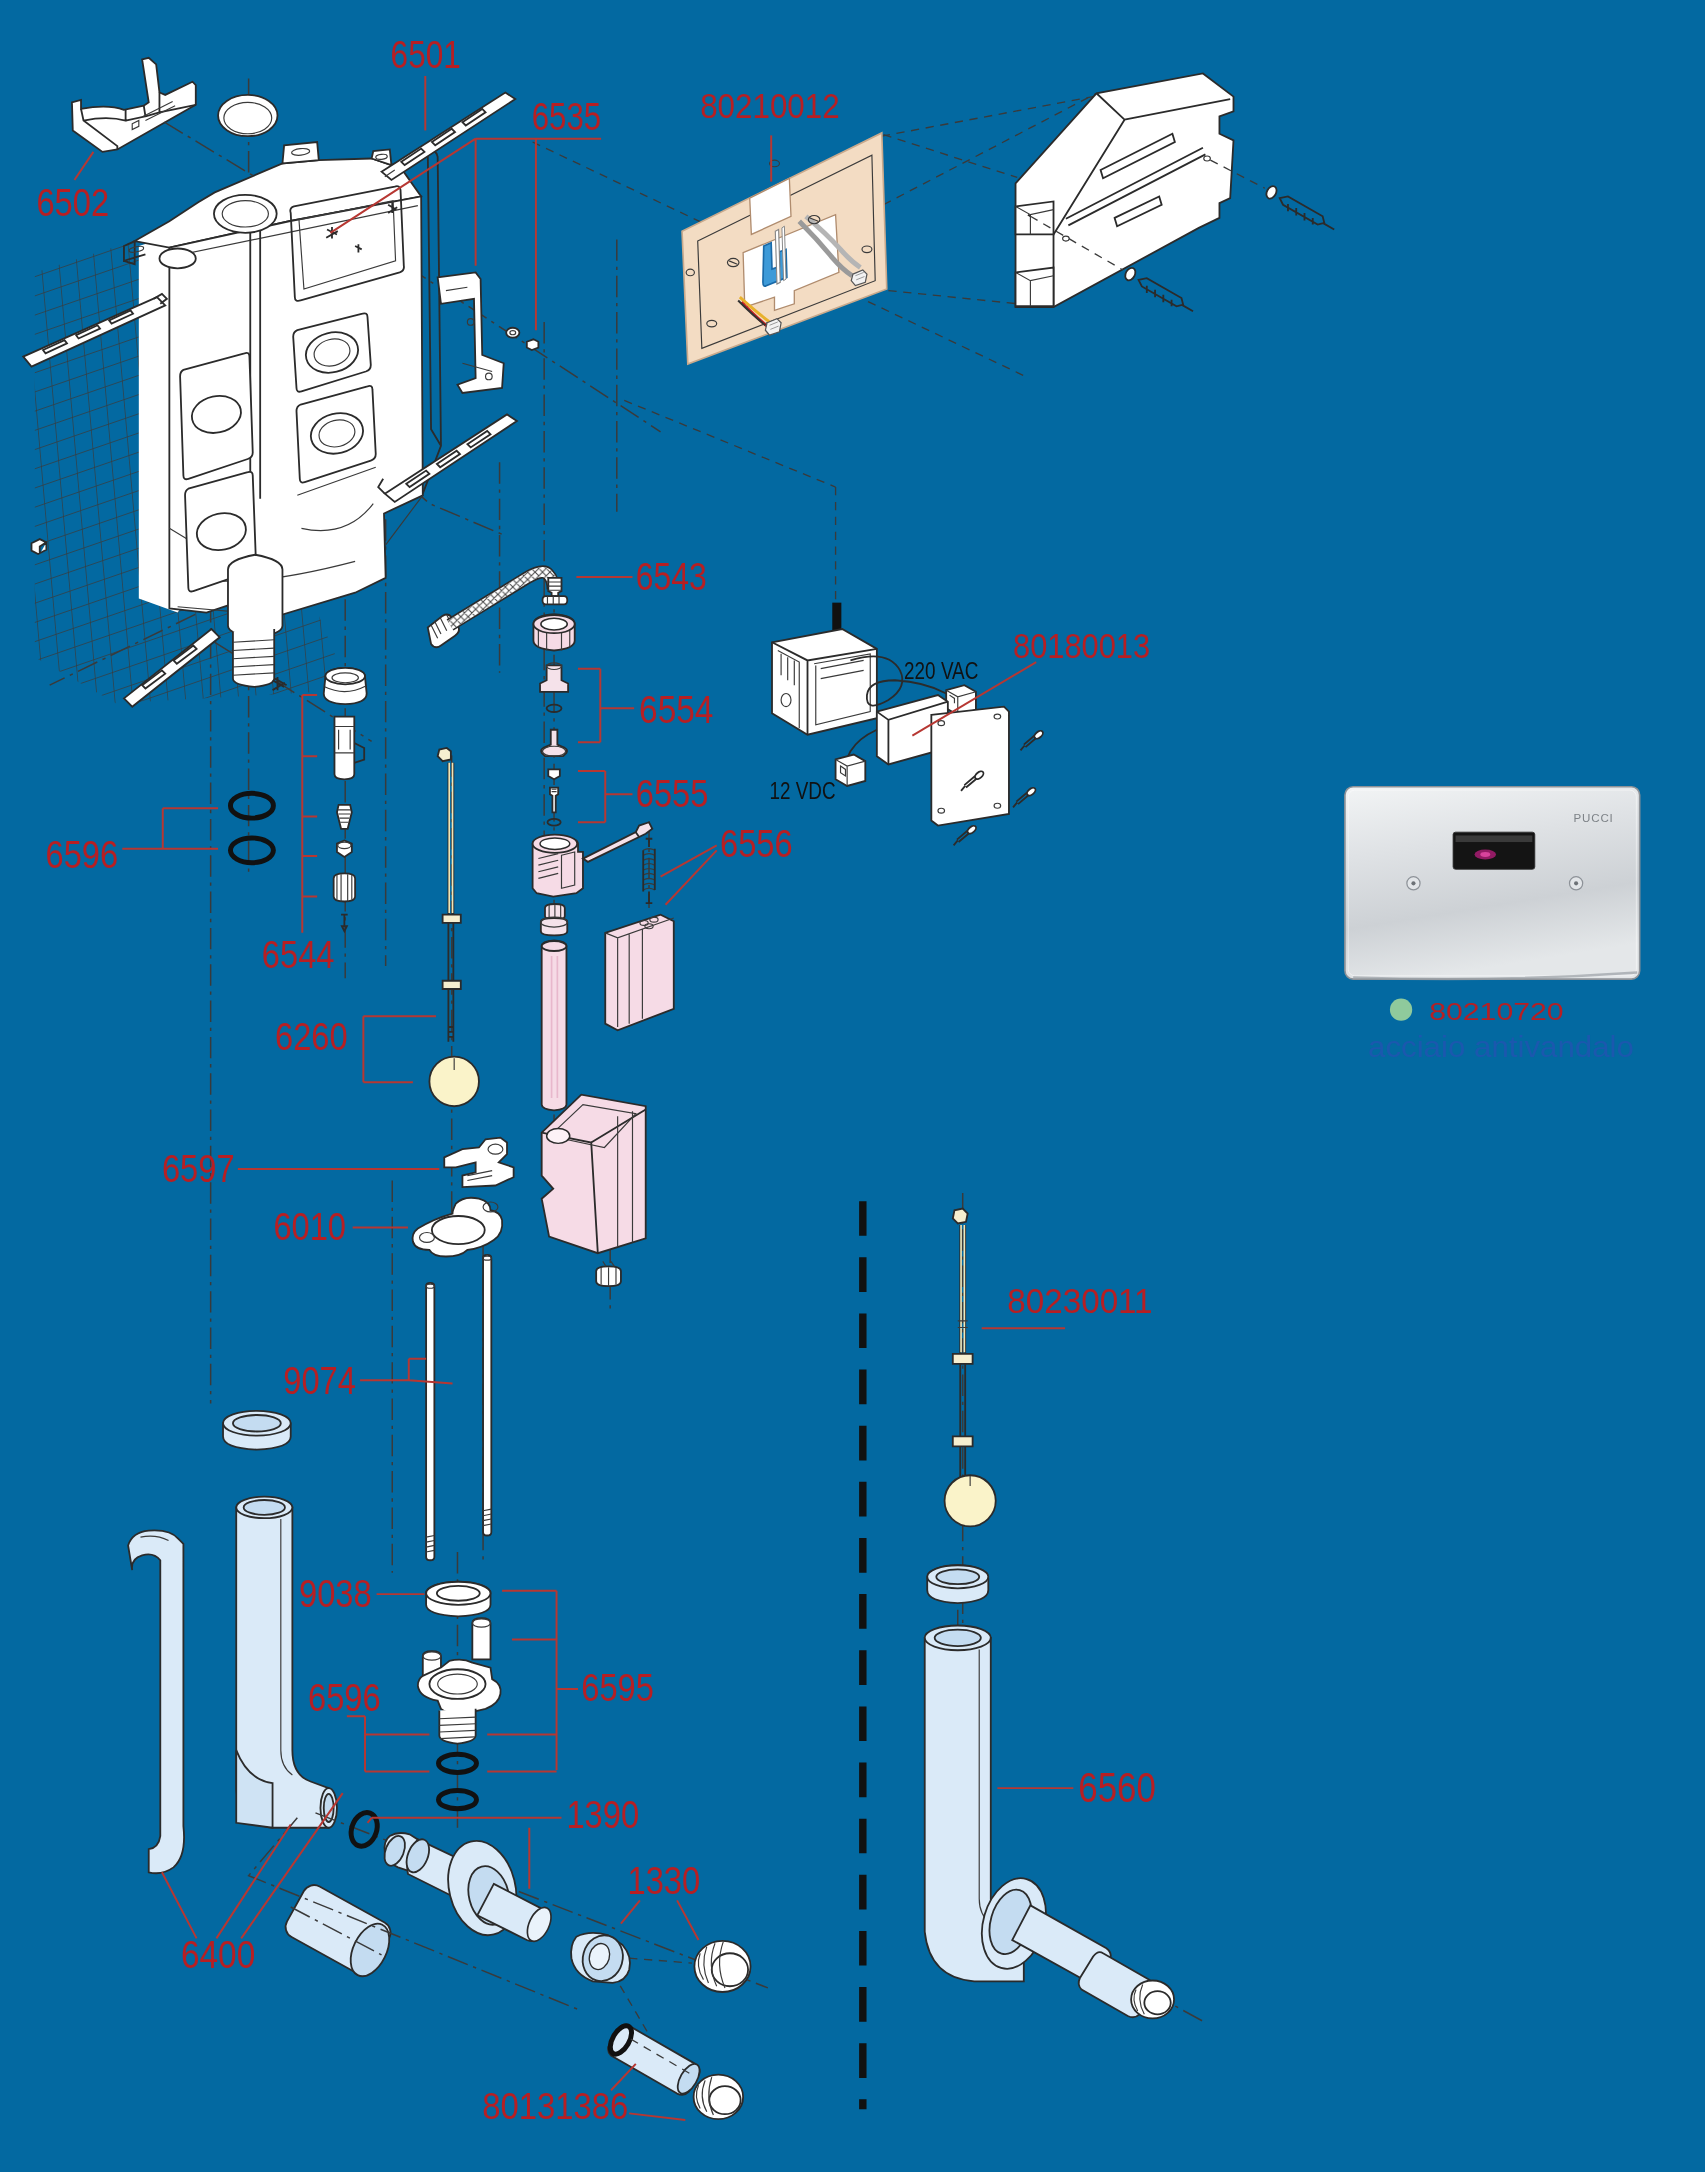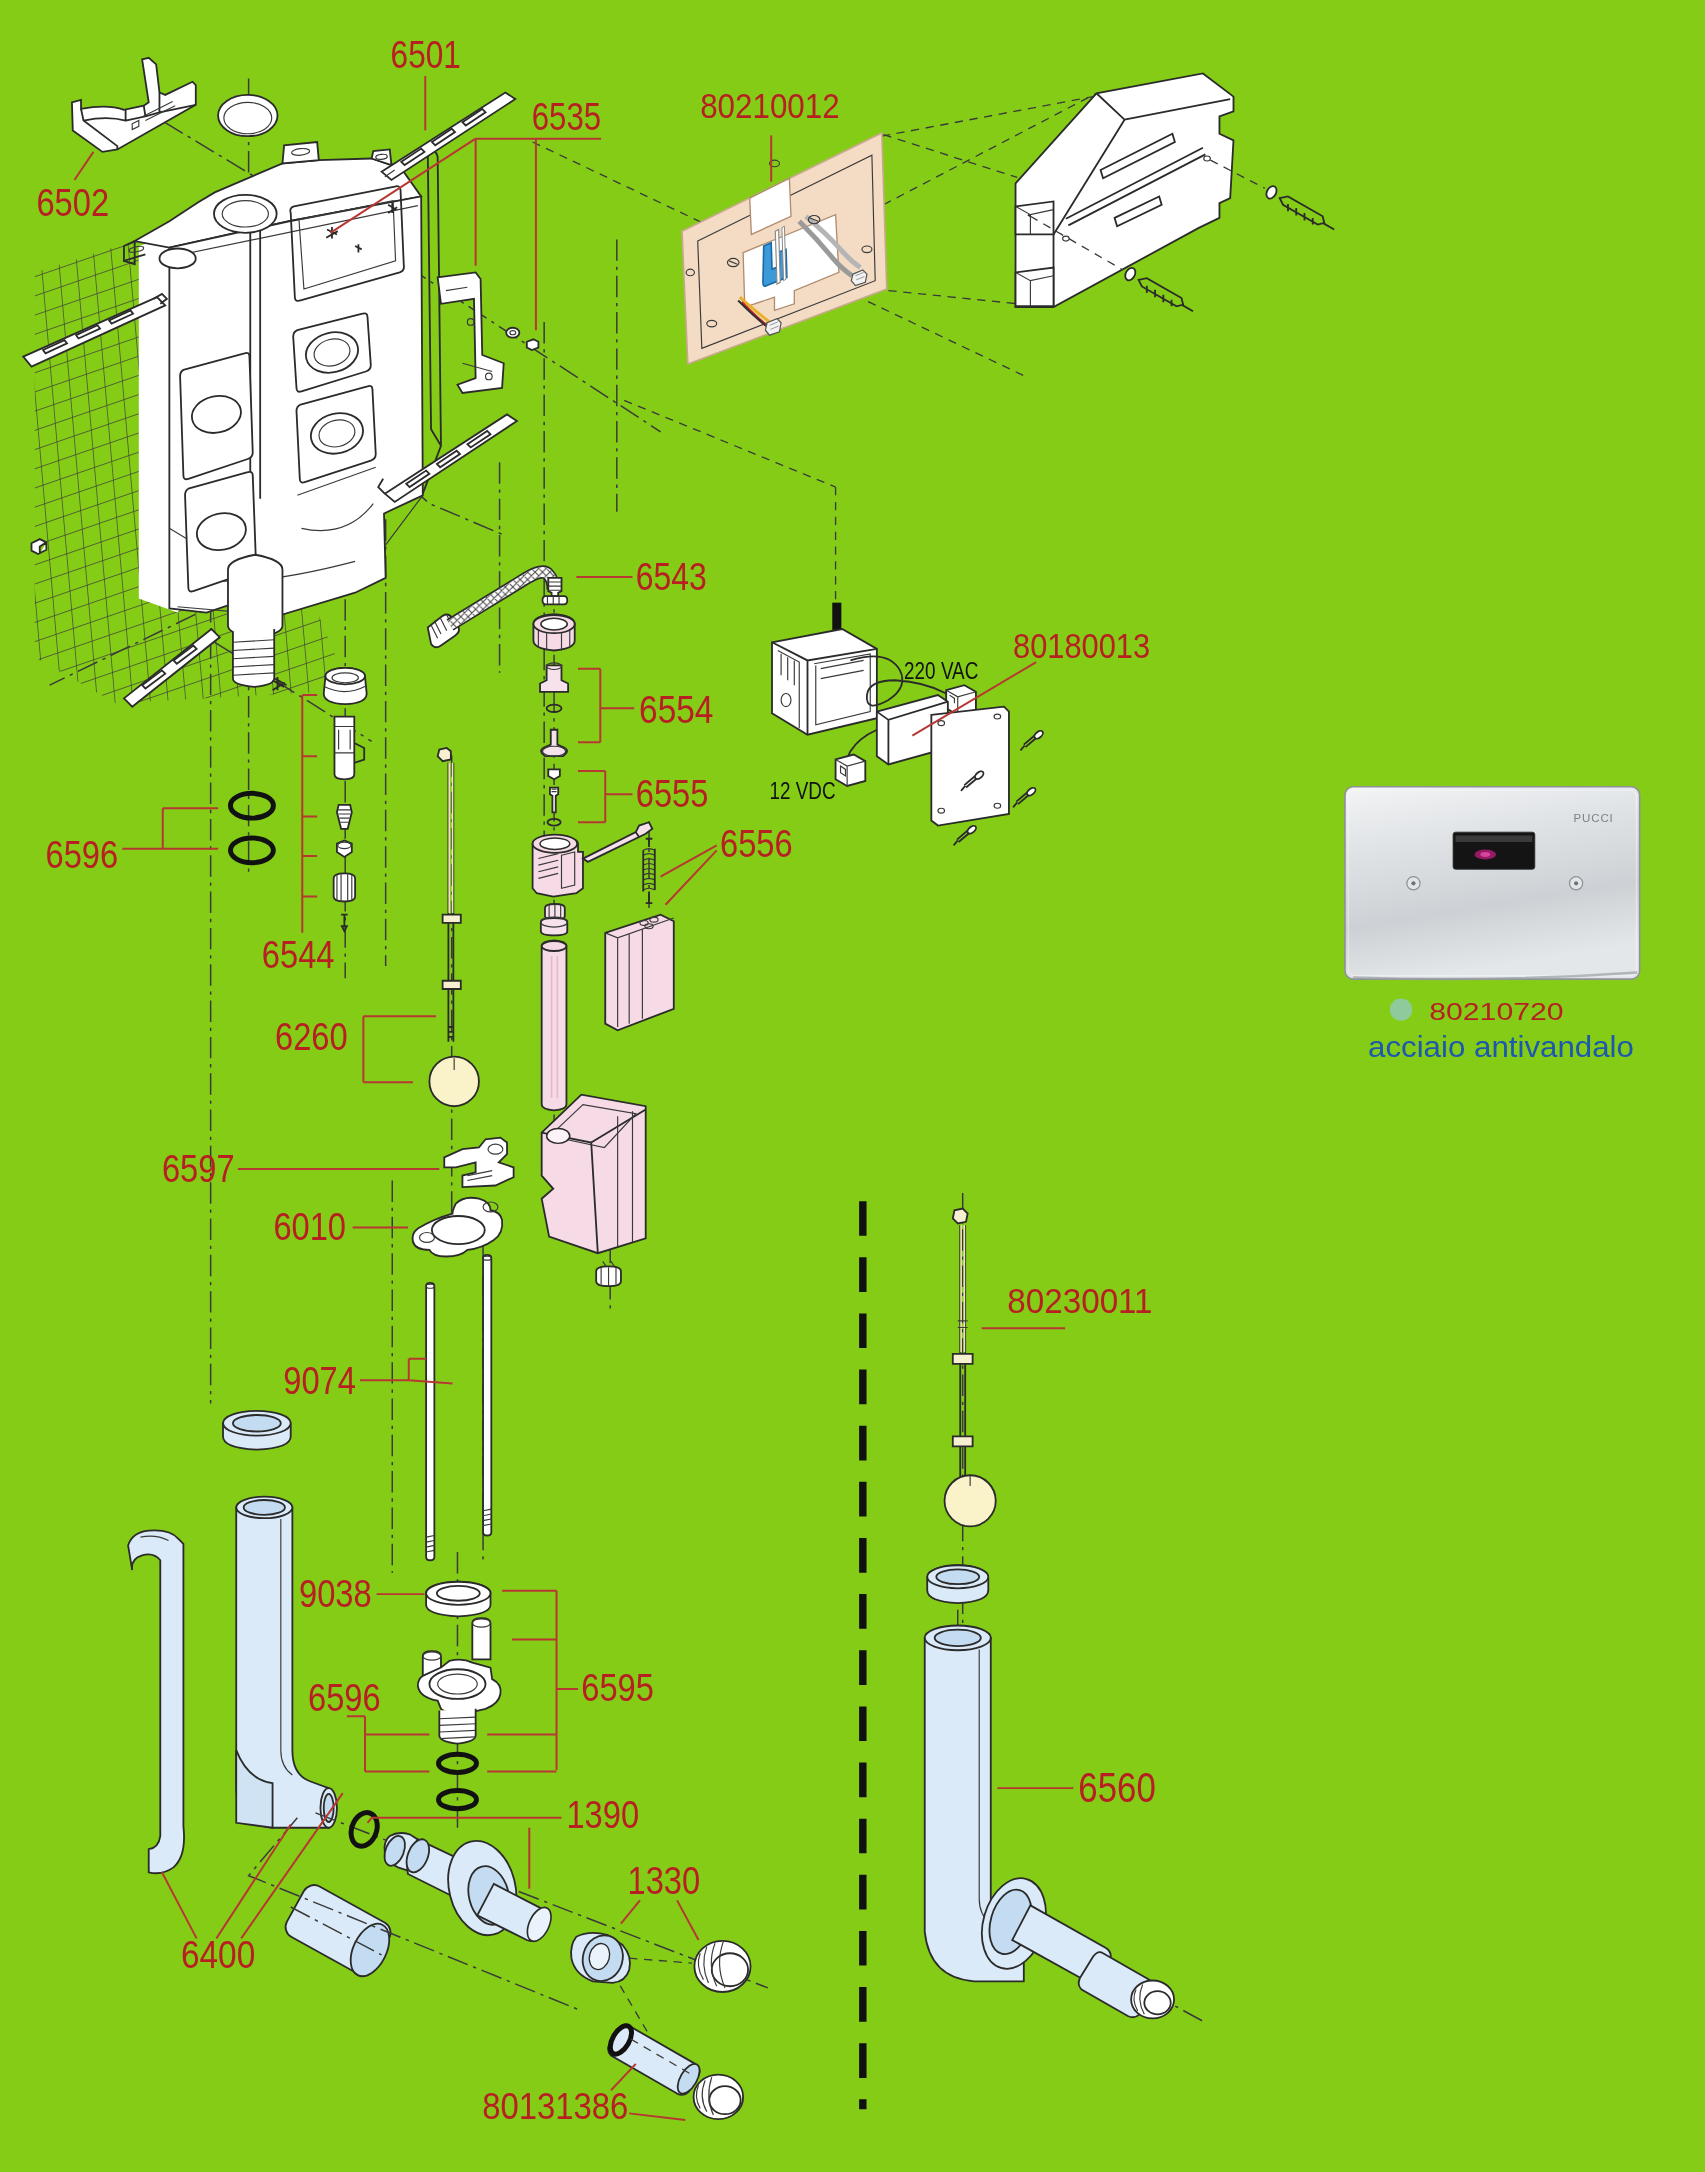"6501" #page { background: #84cc16 -> #0369a1 }
